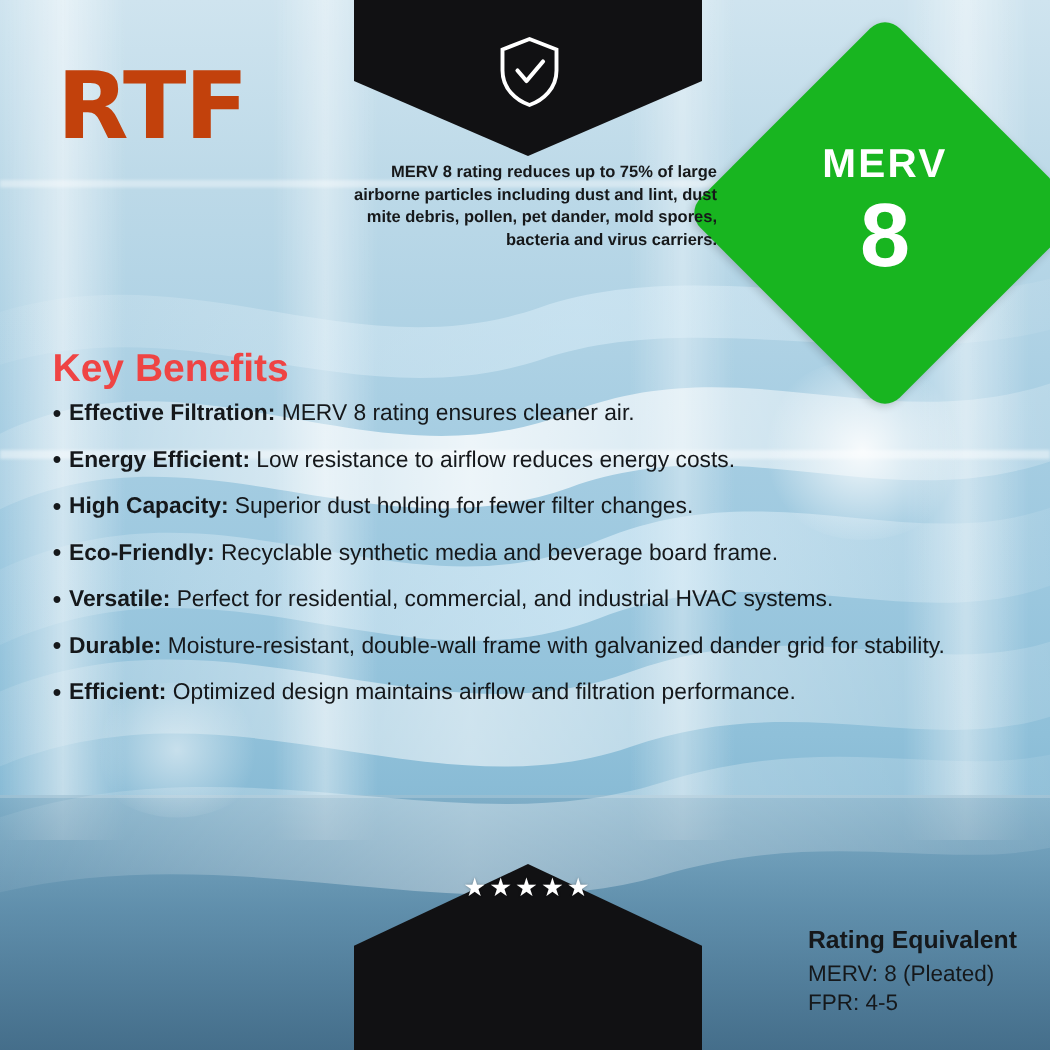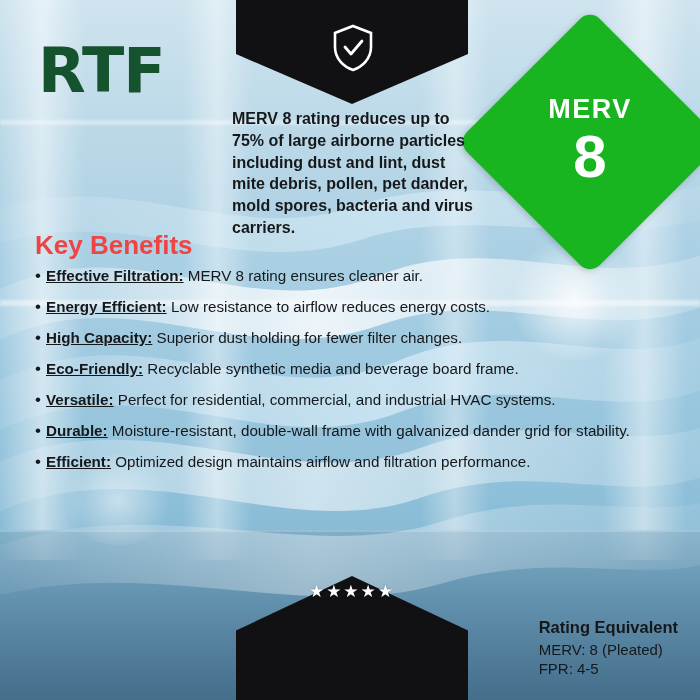"RTF" .logo-main { color: #14532d -> #c2410c }
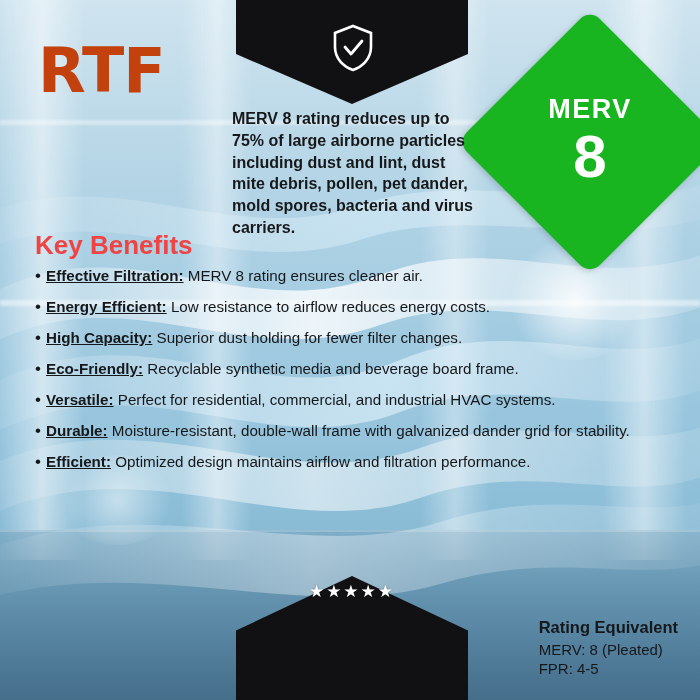"MERV 8 rating reduces up" .merv-desc { font-size: 16px -> 11px; text-align: left -> right }
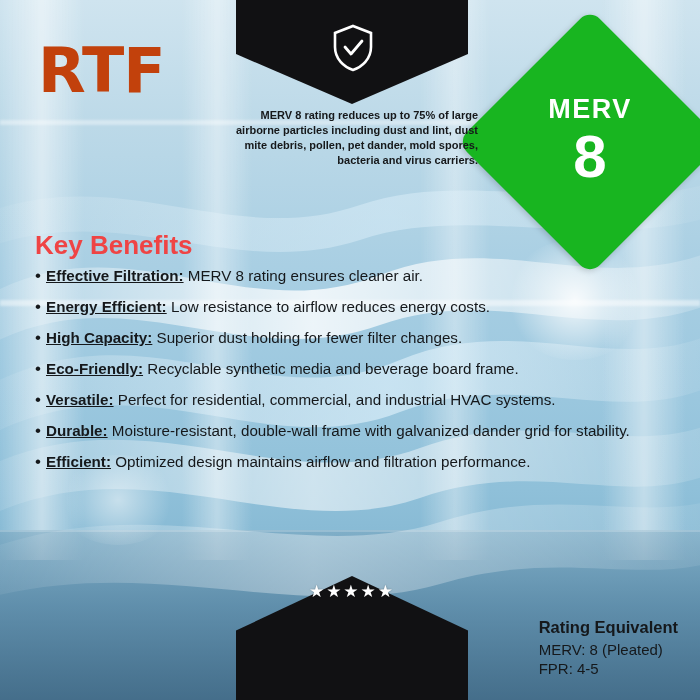"Effective Filtration:" .benefit-text b { text-decoration: underline -> none }
